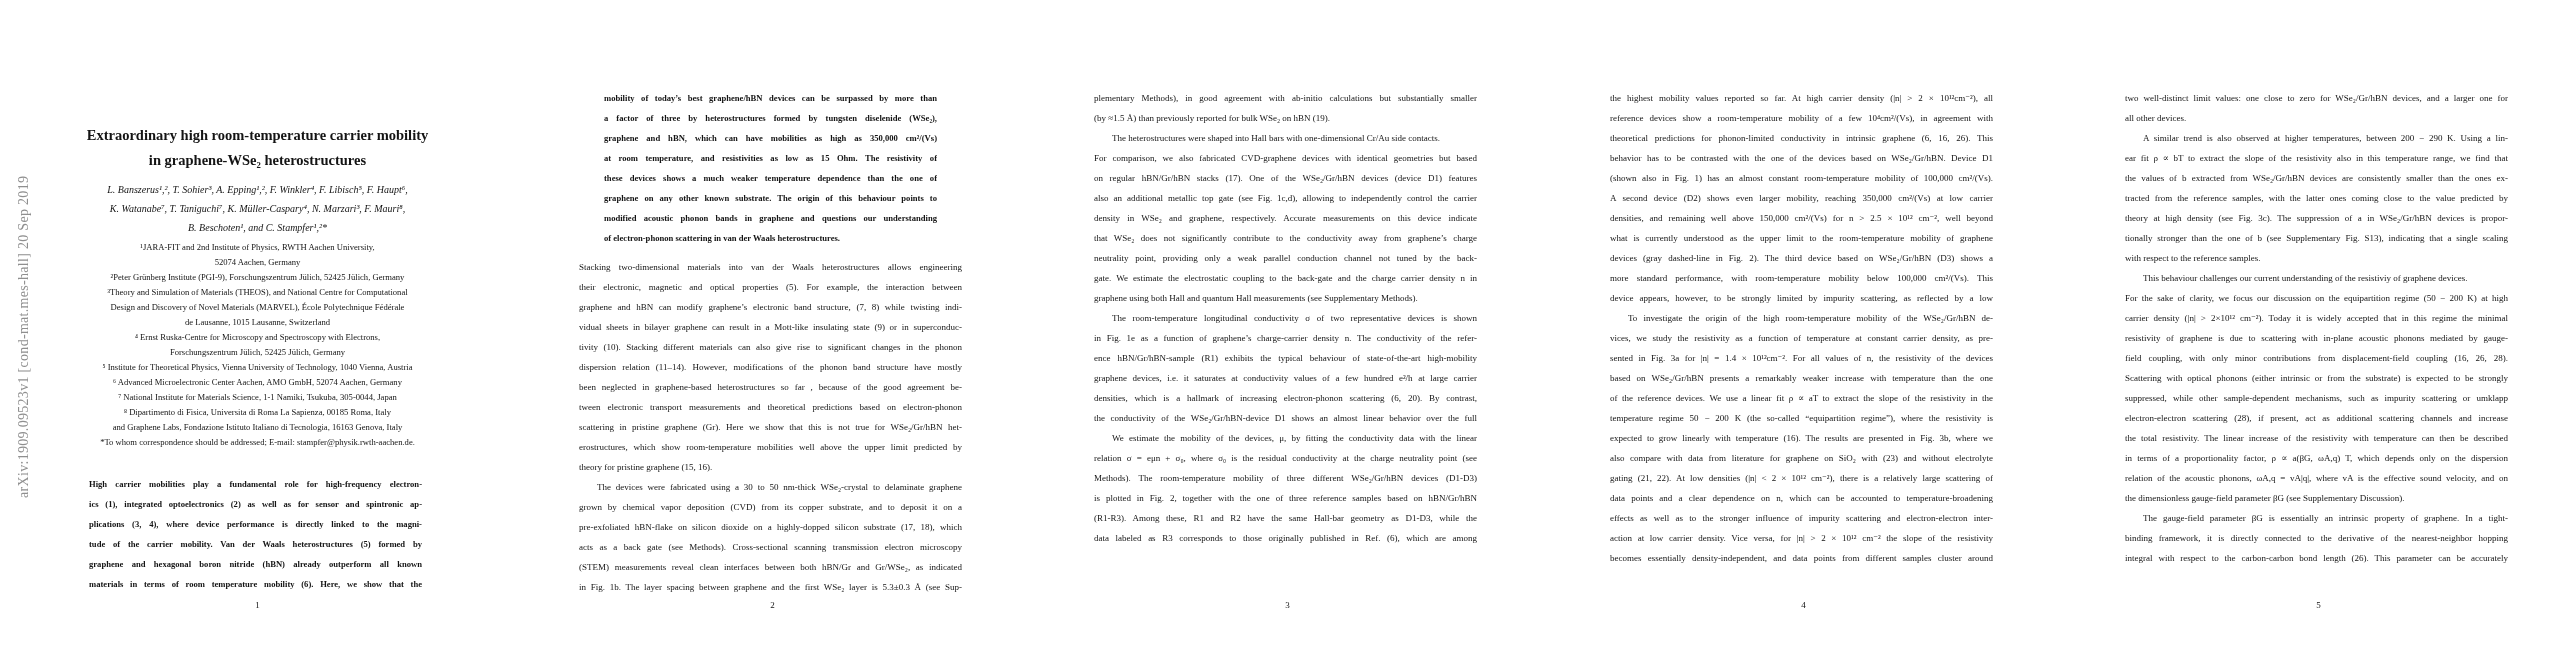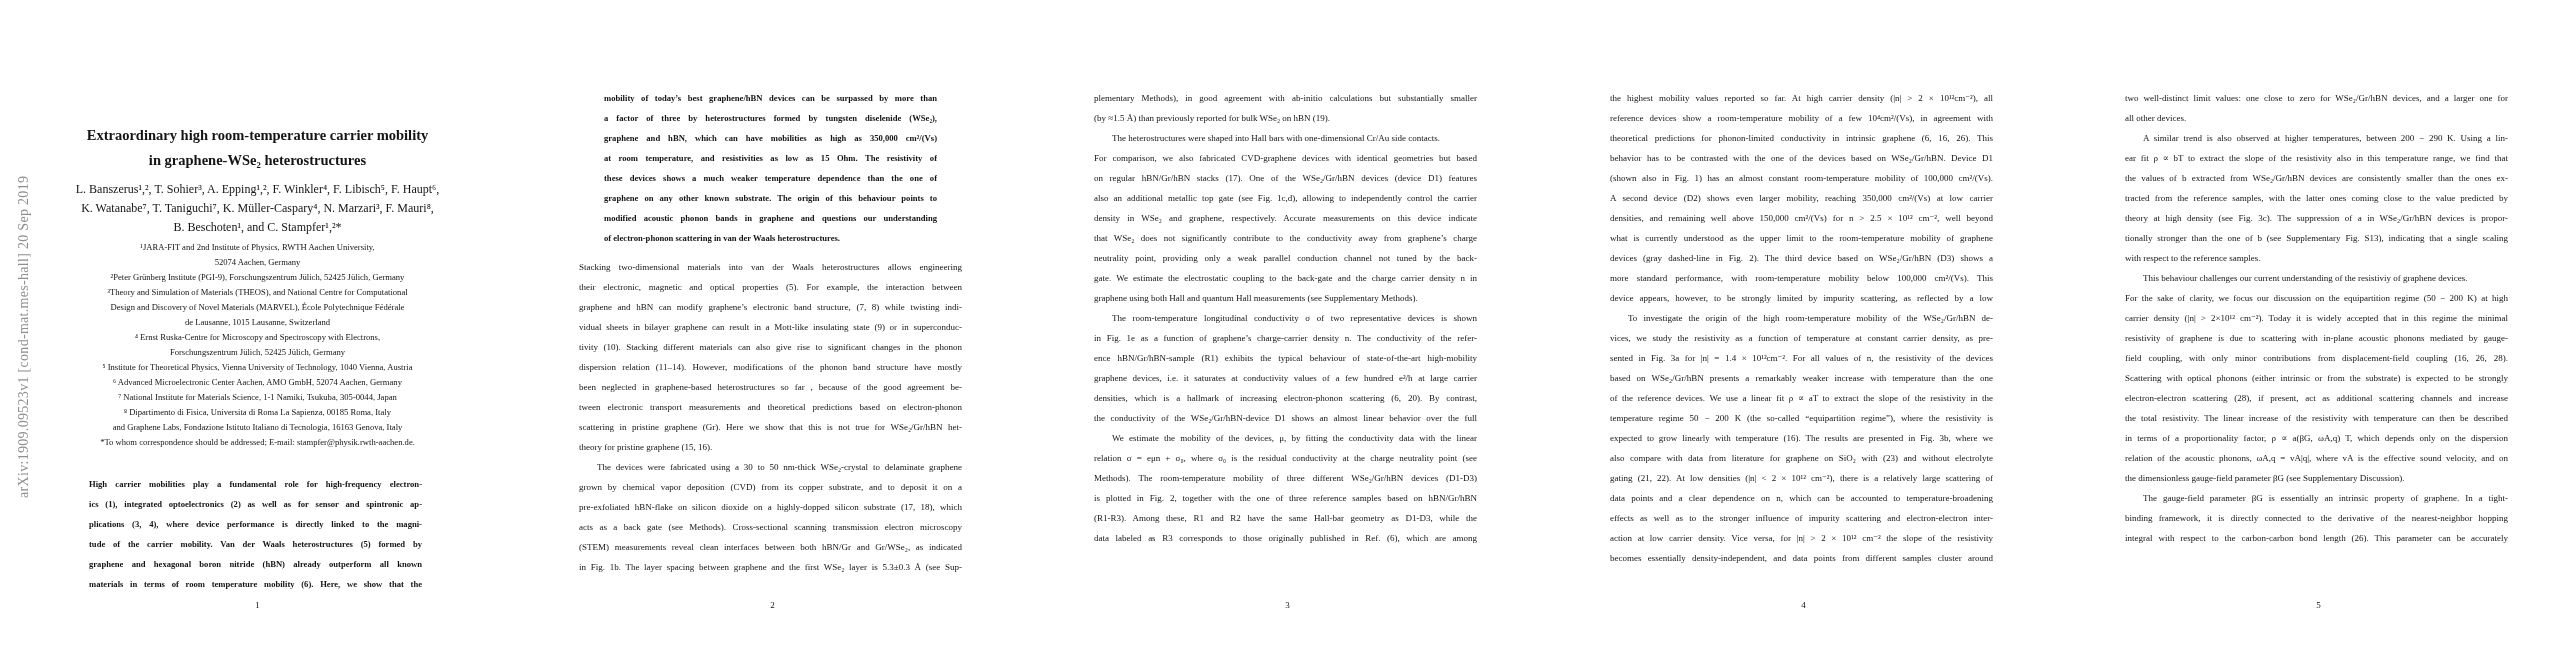"L. Banszerus¹,², T. Sohier³, A." .authors-block .line { font-size: 12px -> 10px; font-style: none -> italic }
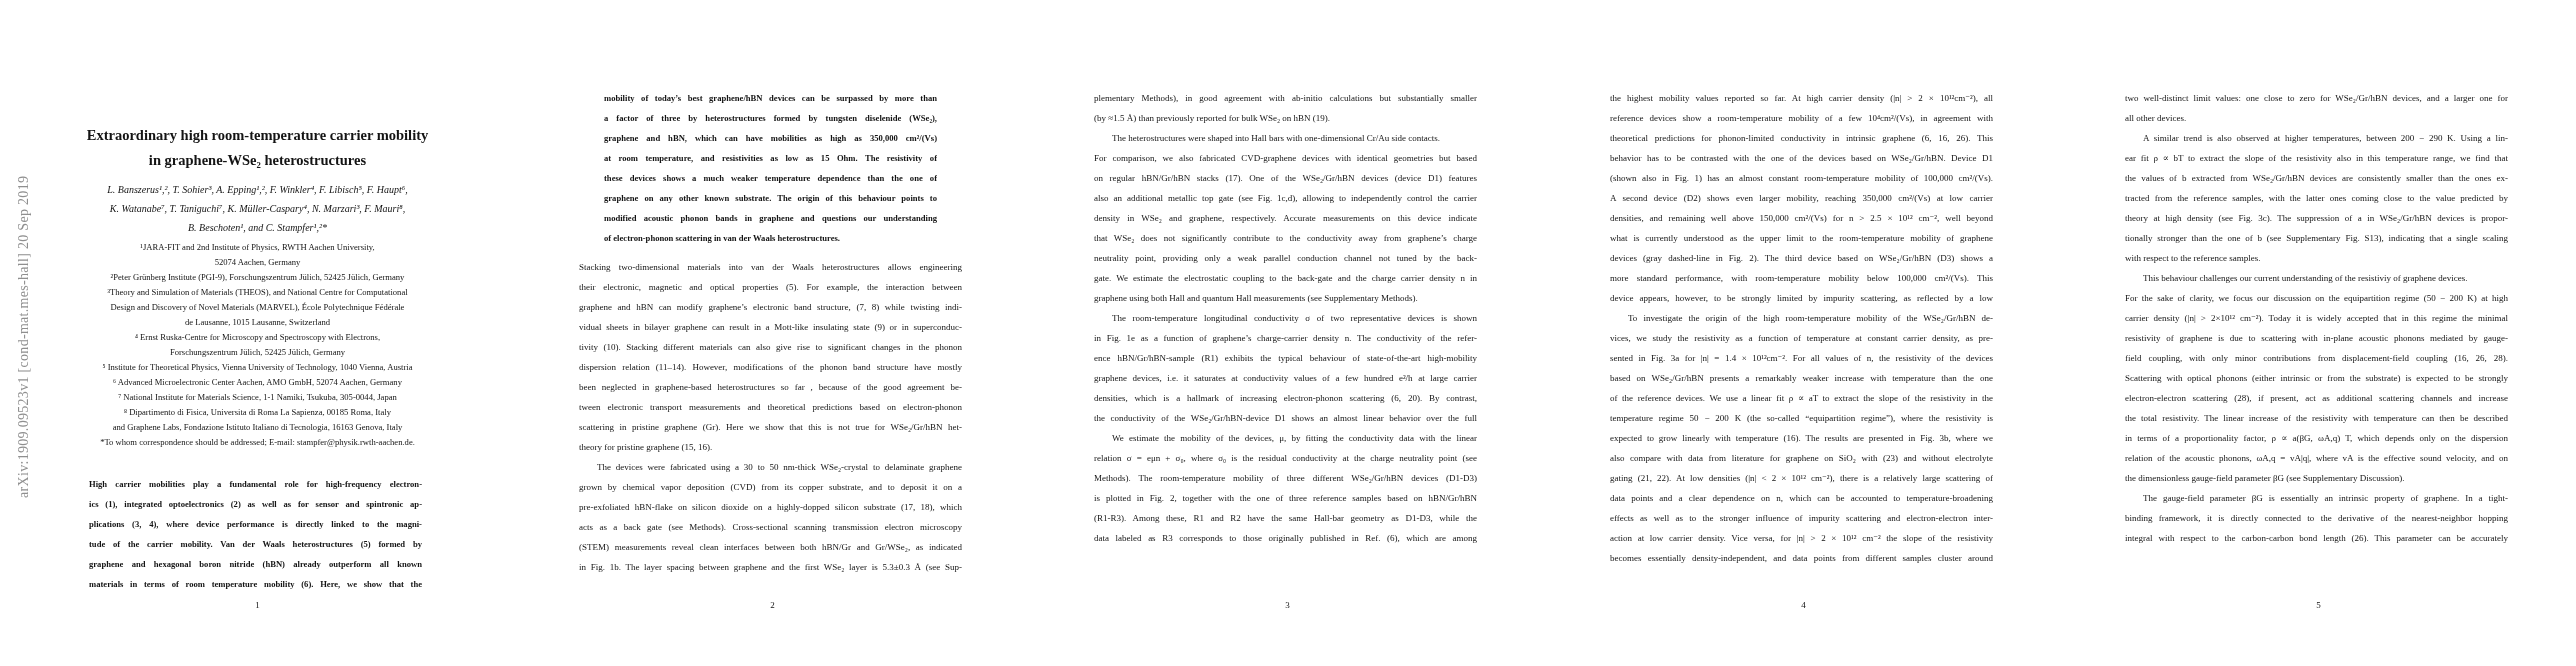"suppressed, while other sample-dependent" div.line { html: none -> <div>suppressed, while other sample-dependent mechanisms, such as impurity scattering or umklapp</div> }
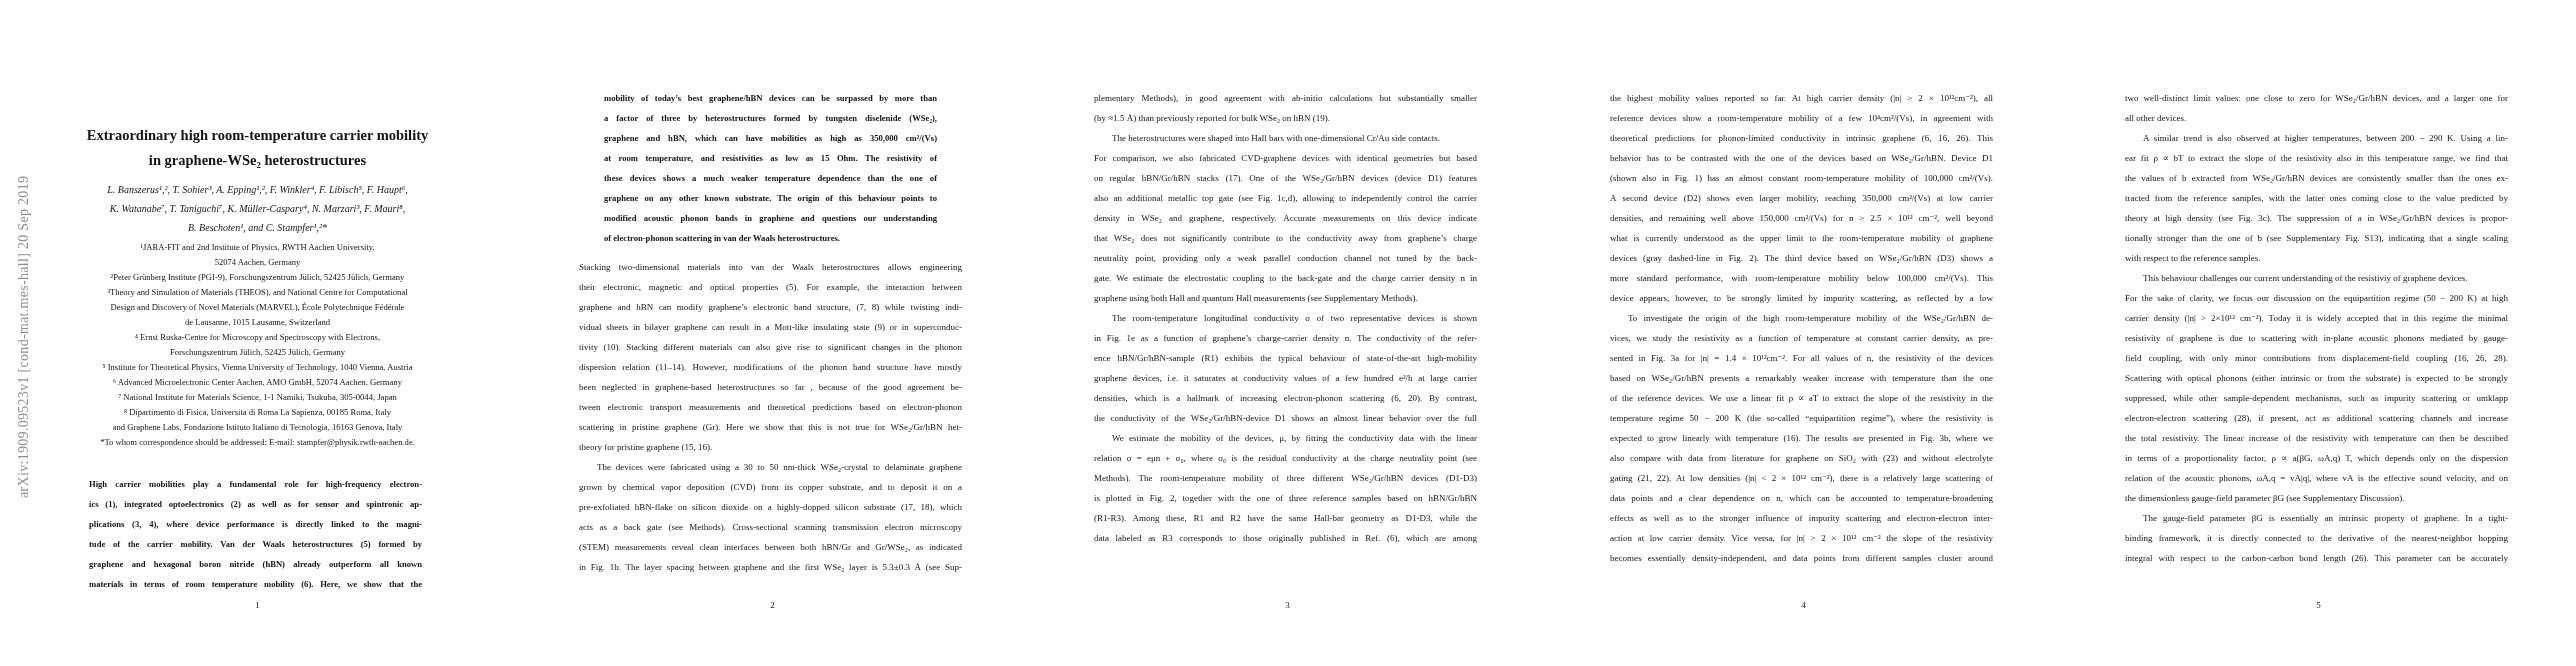"erostructures, which show" div.line { html: none -> <div>erostructures, which show room-temperature mobilities well above the upper limit predicted by</div> }
